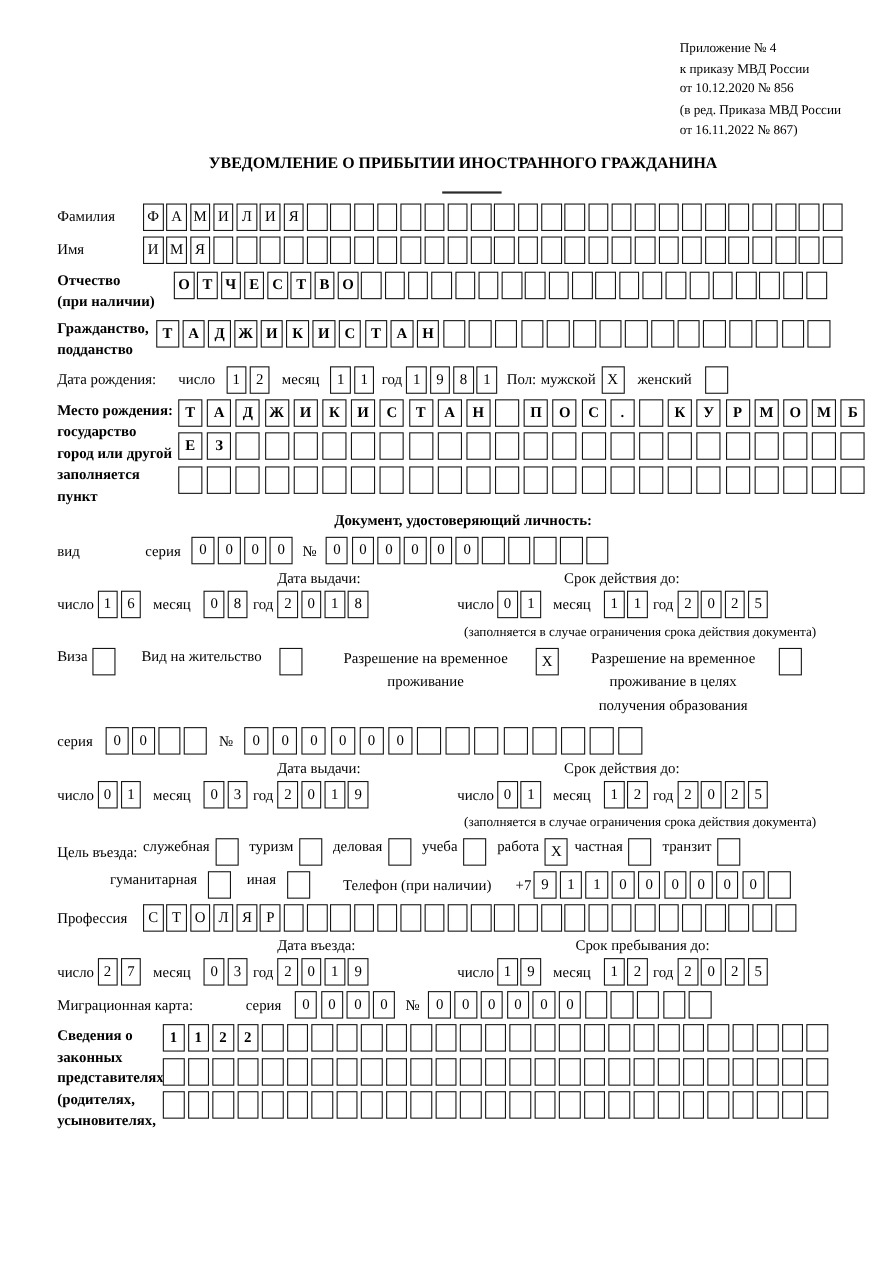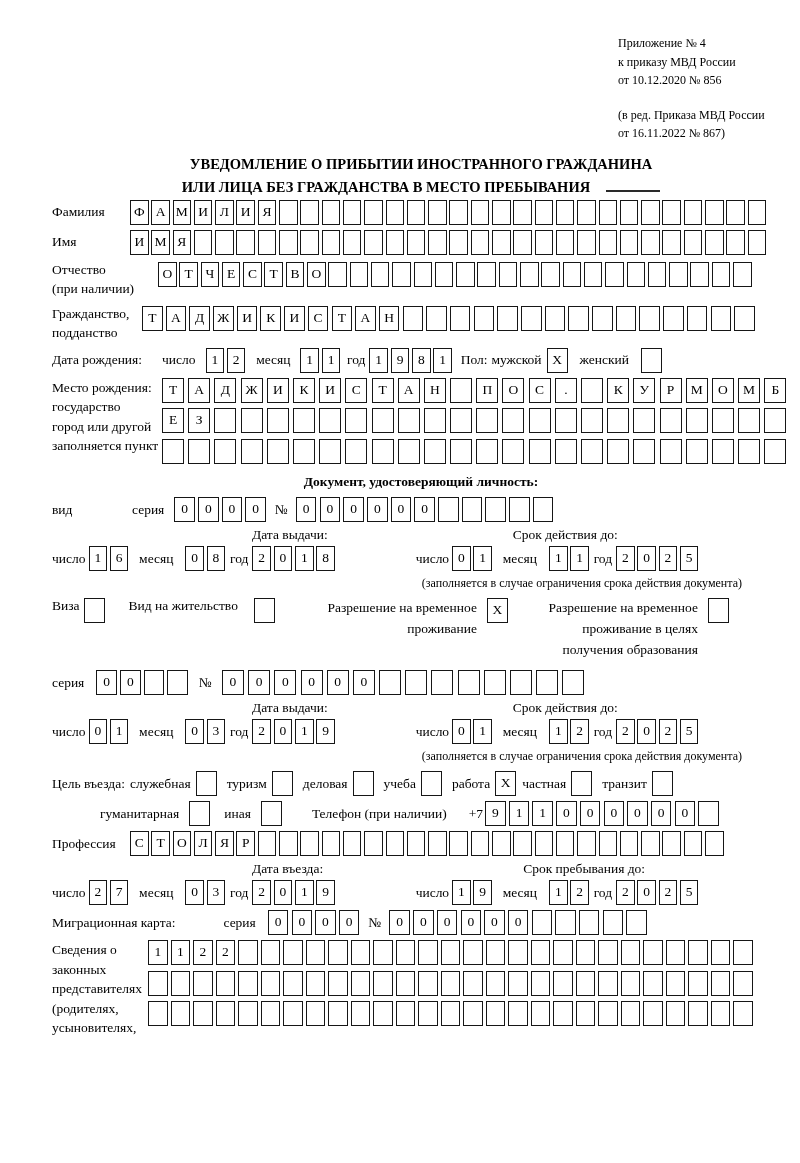"(в ред. Приказа МВД России" .appendix .gap { margin-top: 16px -> 1px }
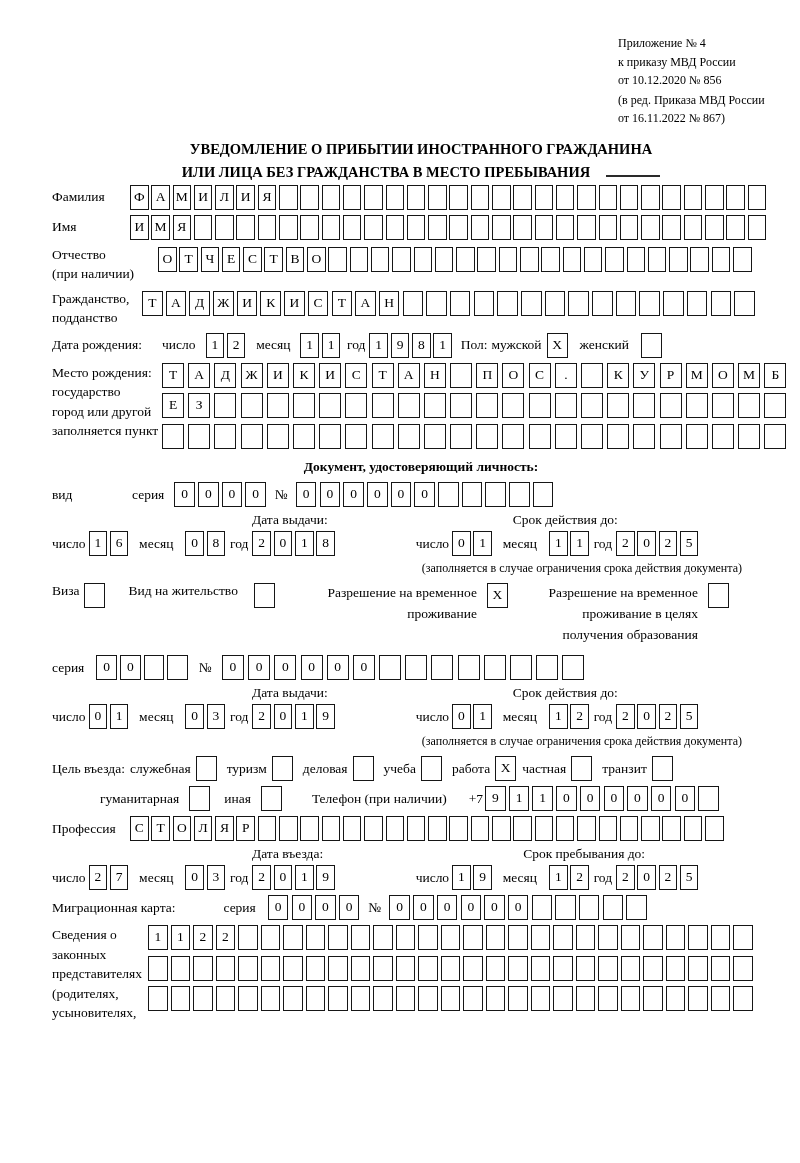"ИЛИ ЛИЦА БЕЗ ГРАЖДАНСТВА В" span { html: <span>ИЛИ ЛИЦА БЕЗ ГРАЖДАНСТВА В МЕСТО ПРЕБЫВАНИЯ</span> -> none }
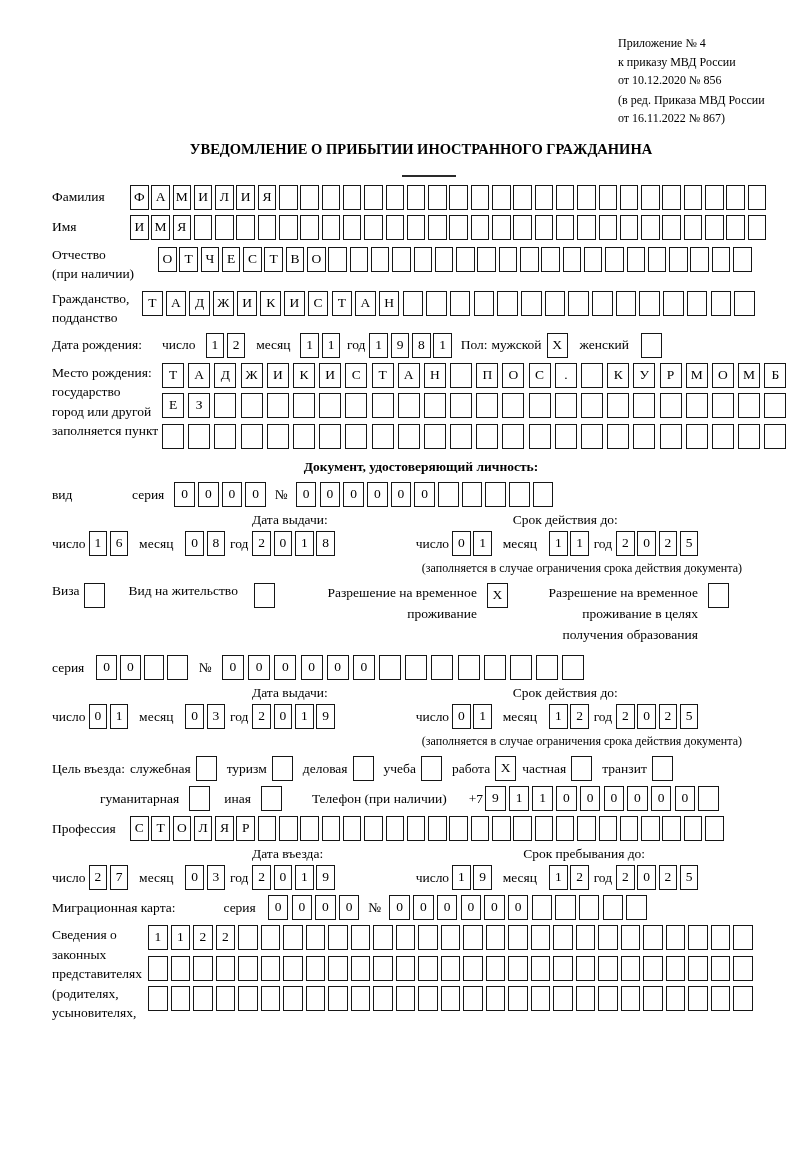"Отчество" .frow.top { font-weight: none -> bold }
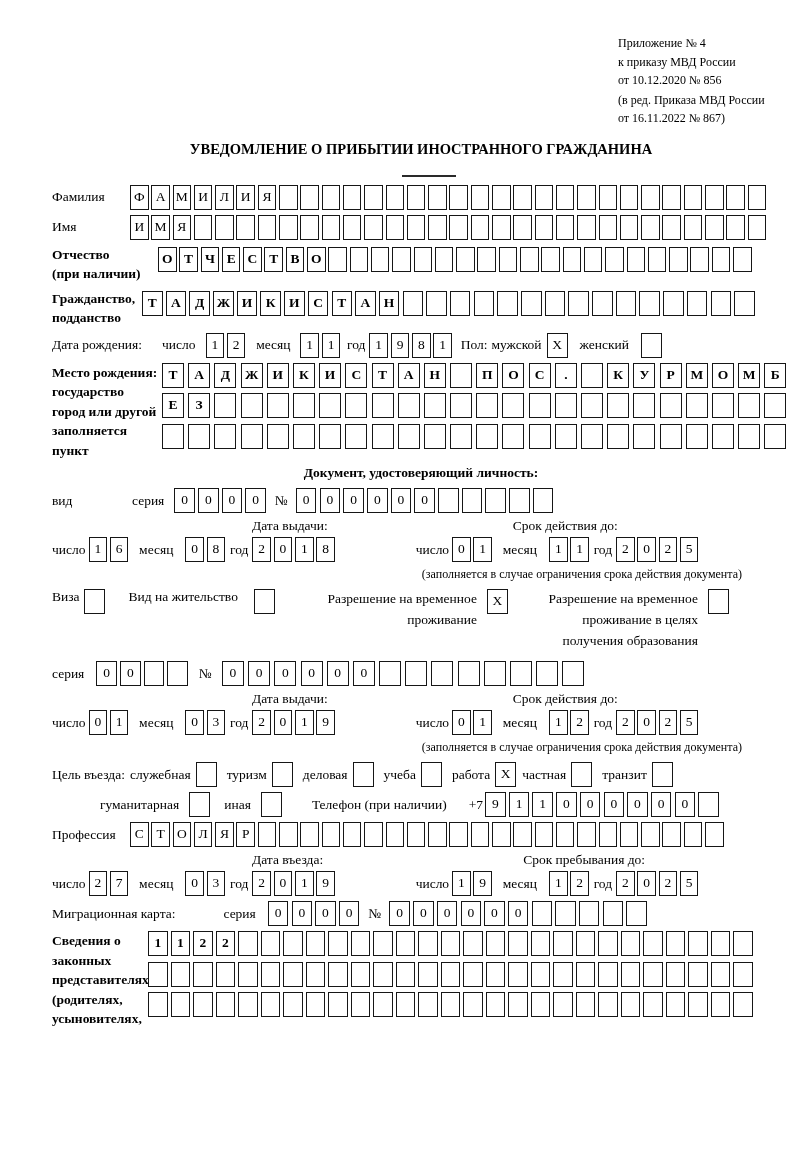"Разрешение на временное" .plabel { text-align: right -> center }
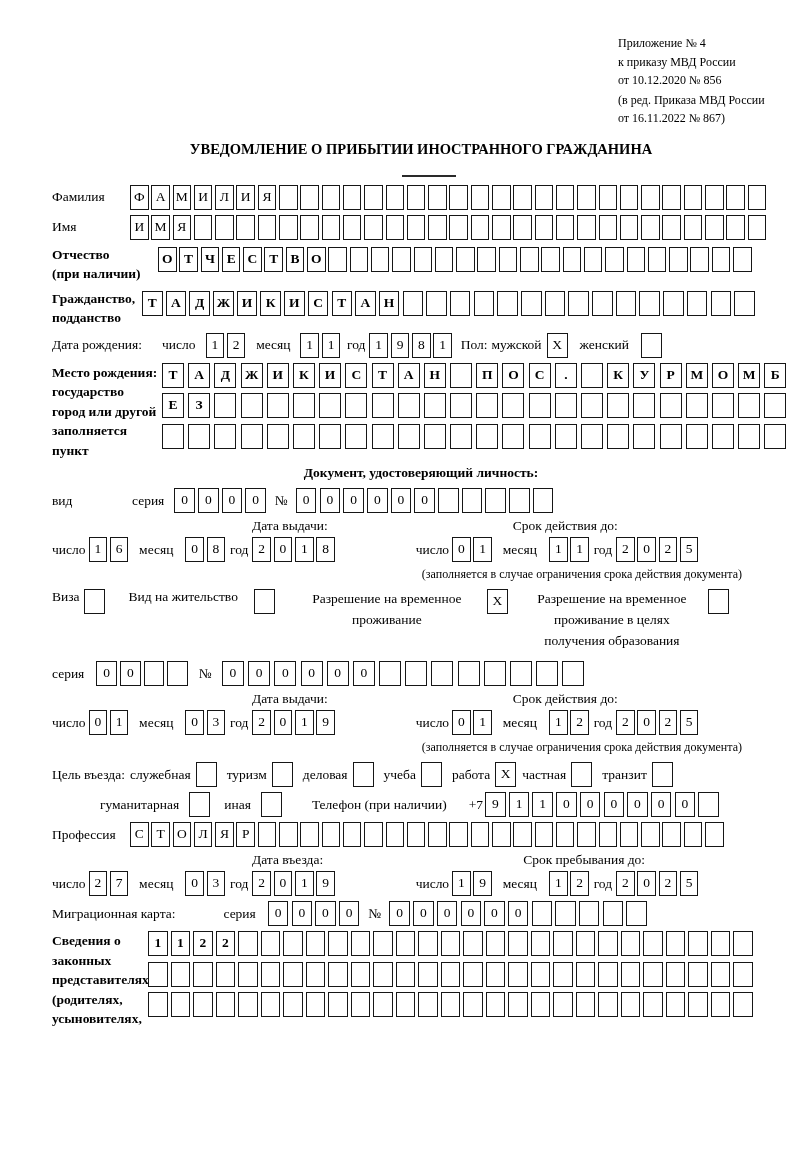"служебная" .opt { align-items: center -> none }
